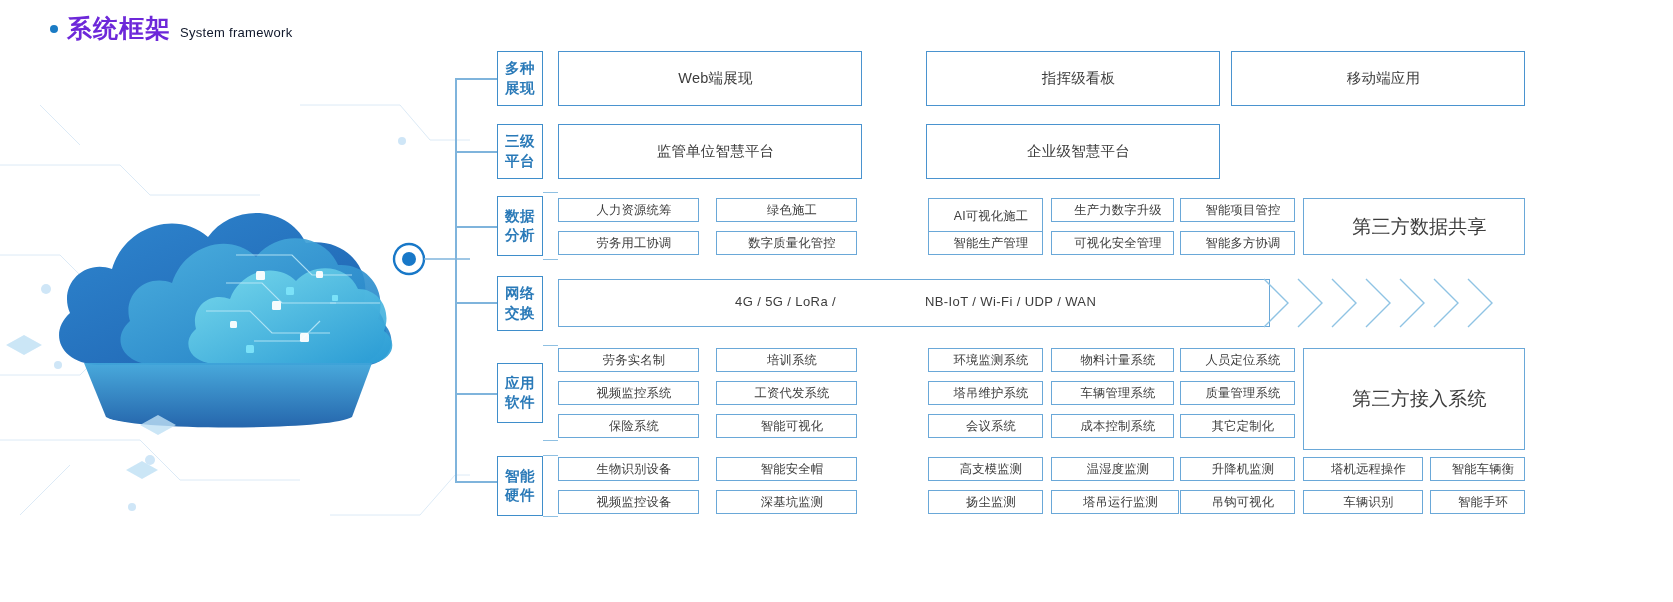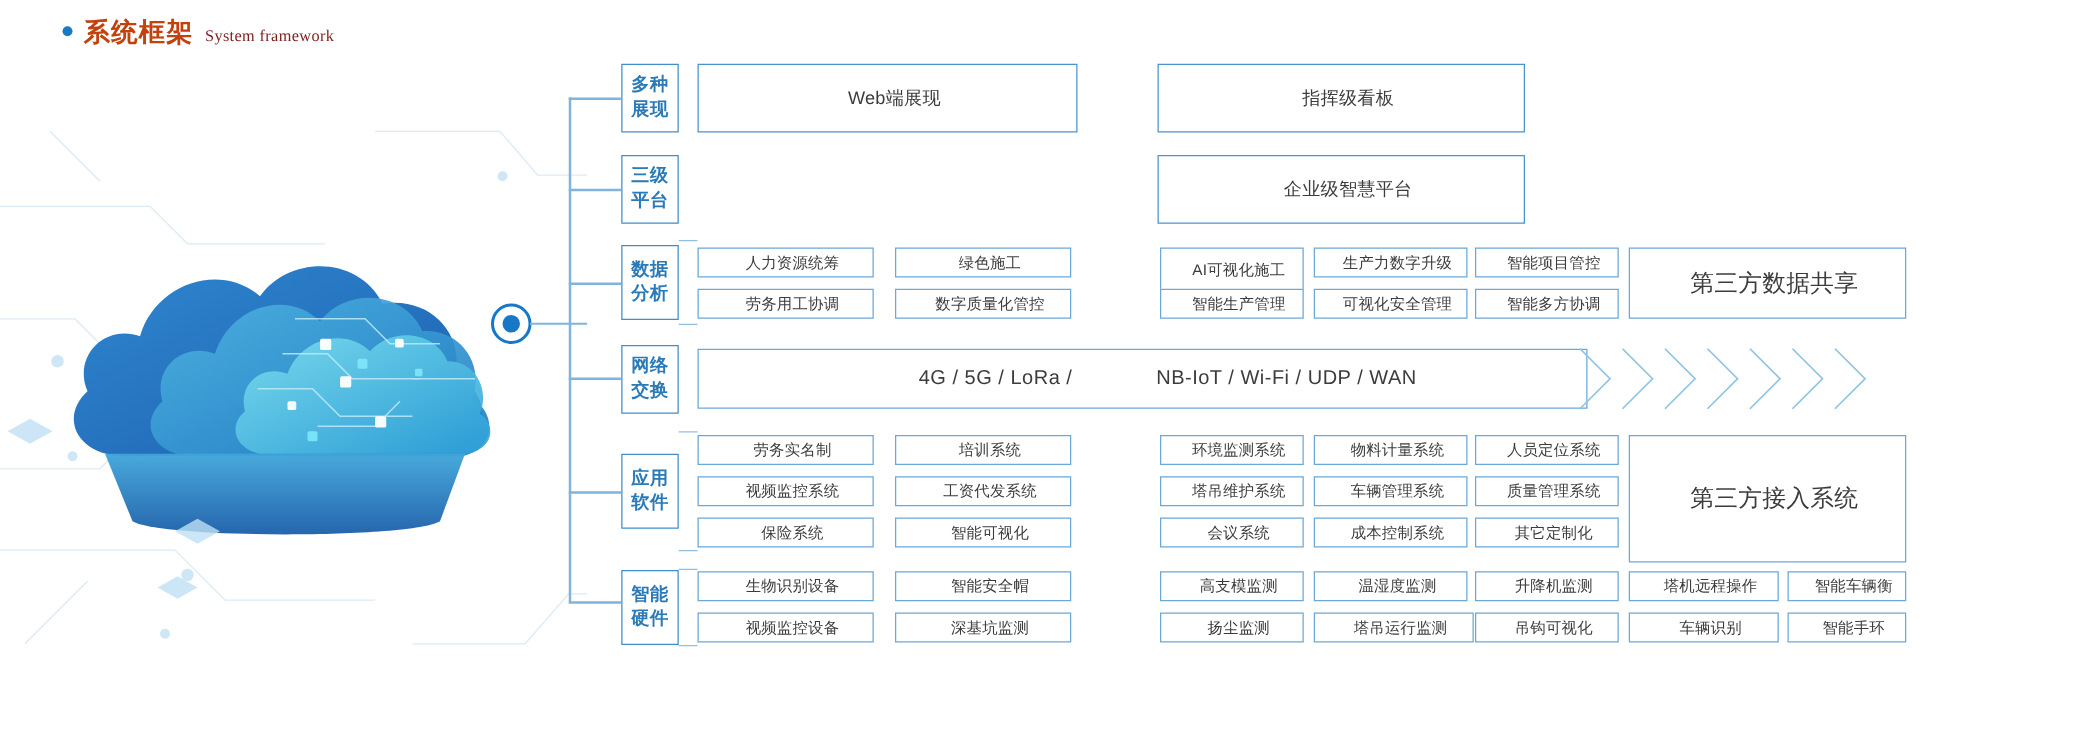"系统框架" .title-cn { color: #c2410c -> #6d28d9; font-size: 21px -> 25px }
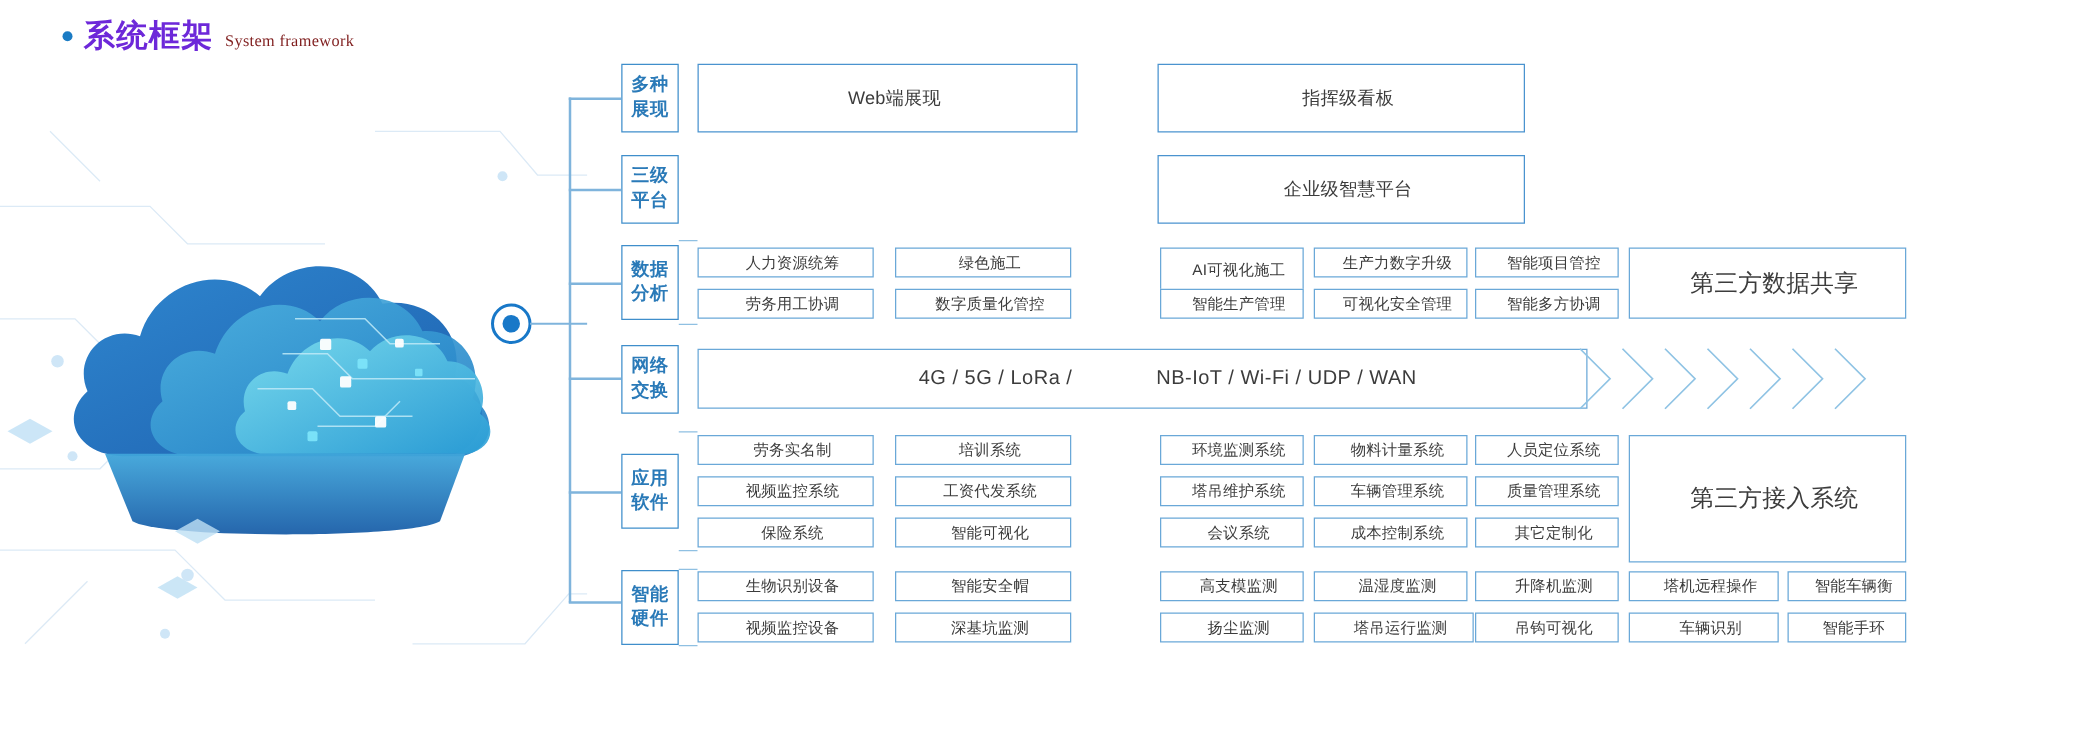"System framework" .title-en { color: #7f1d1d -> #0f172a; font-family: Liberation Serif, serif -> none }
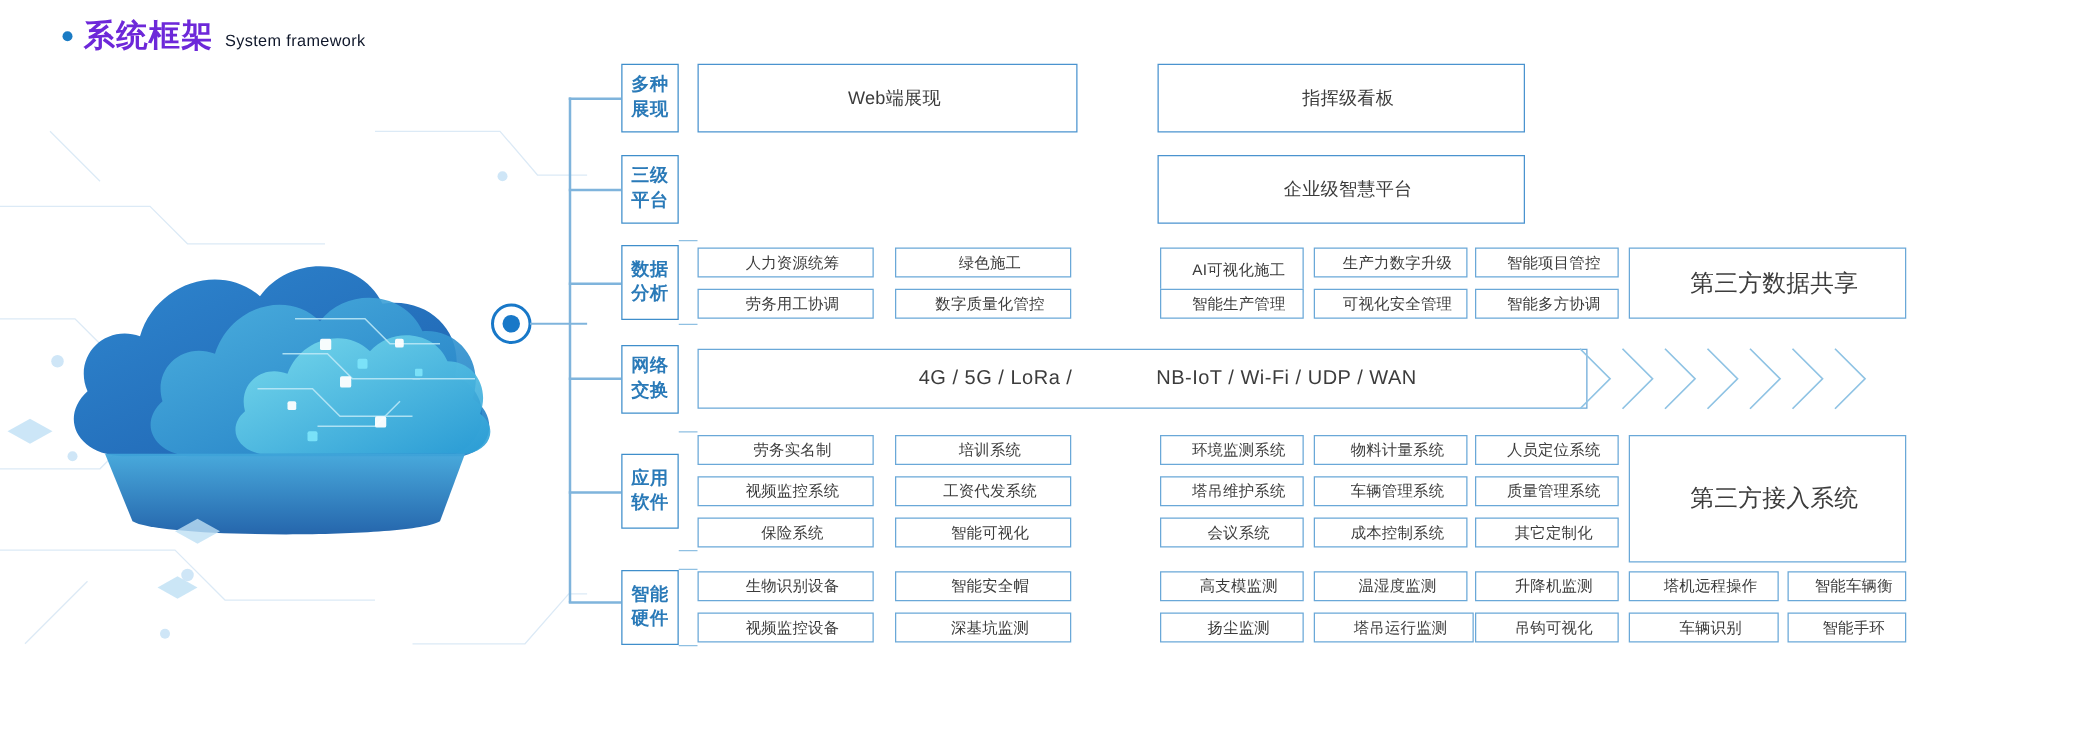"移动端应用" div.box { html: none -> <div>移动端应用</div> }
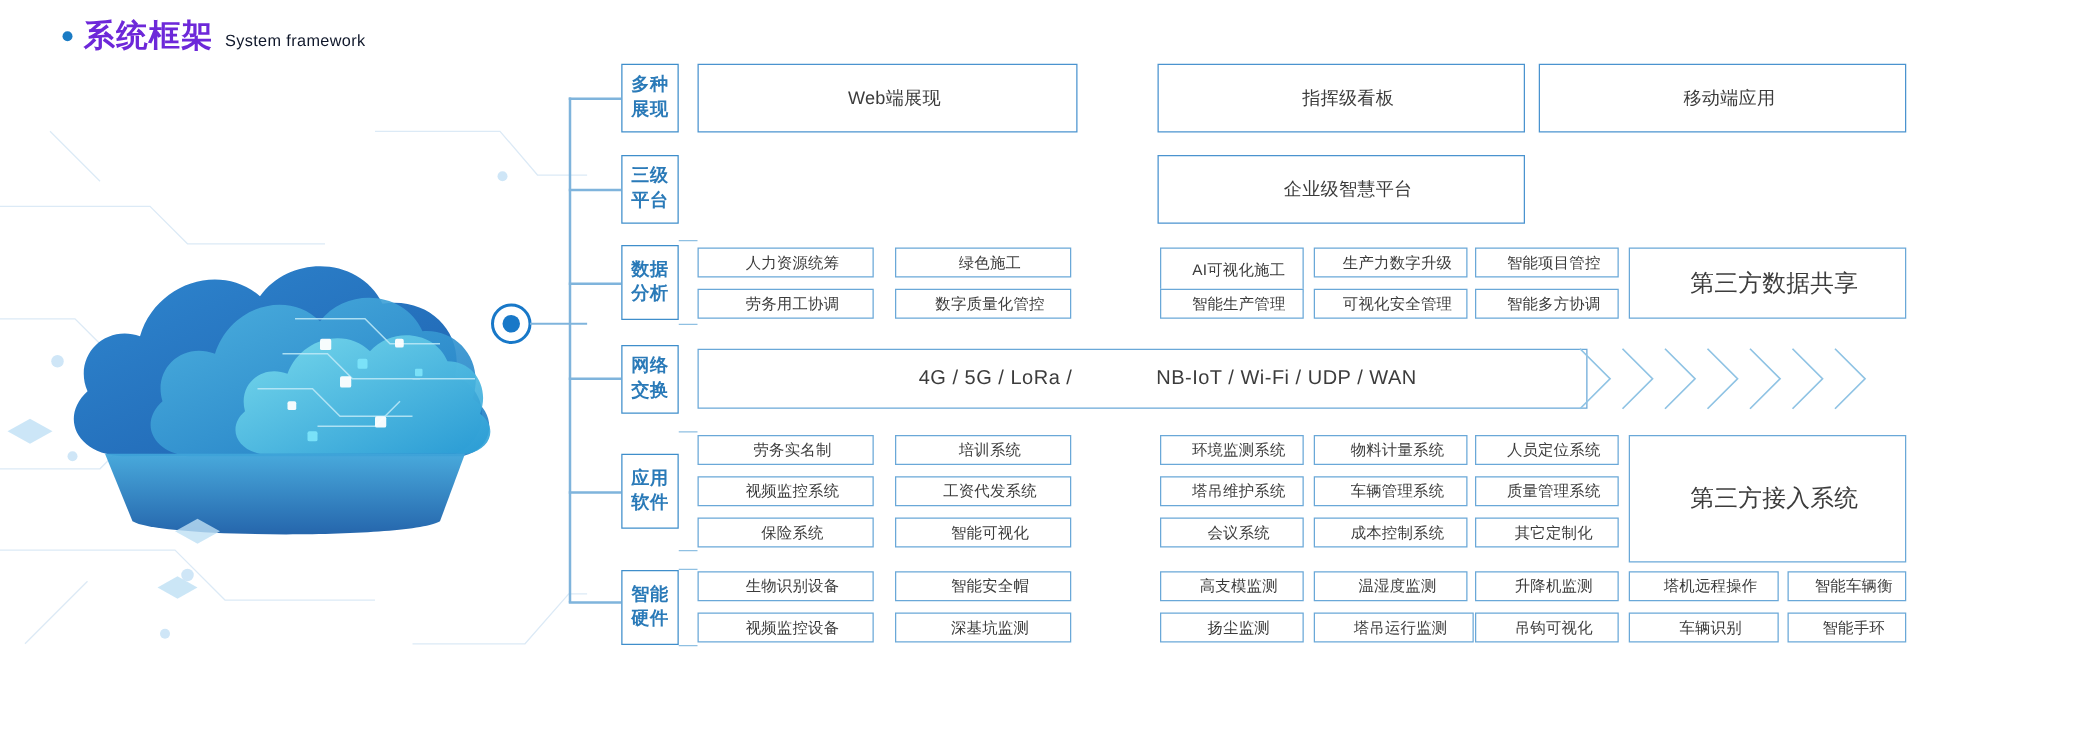"监管单位智慧平台" div.box { html: none -> <div>监管单位智慧平台</div> }
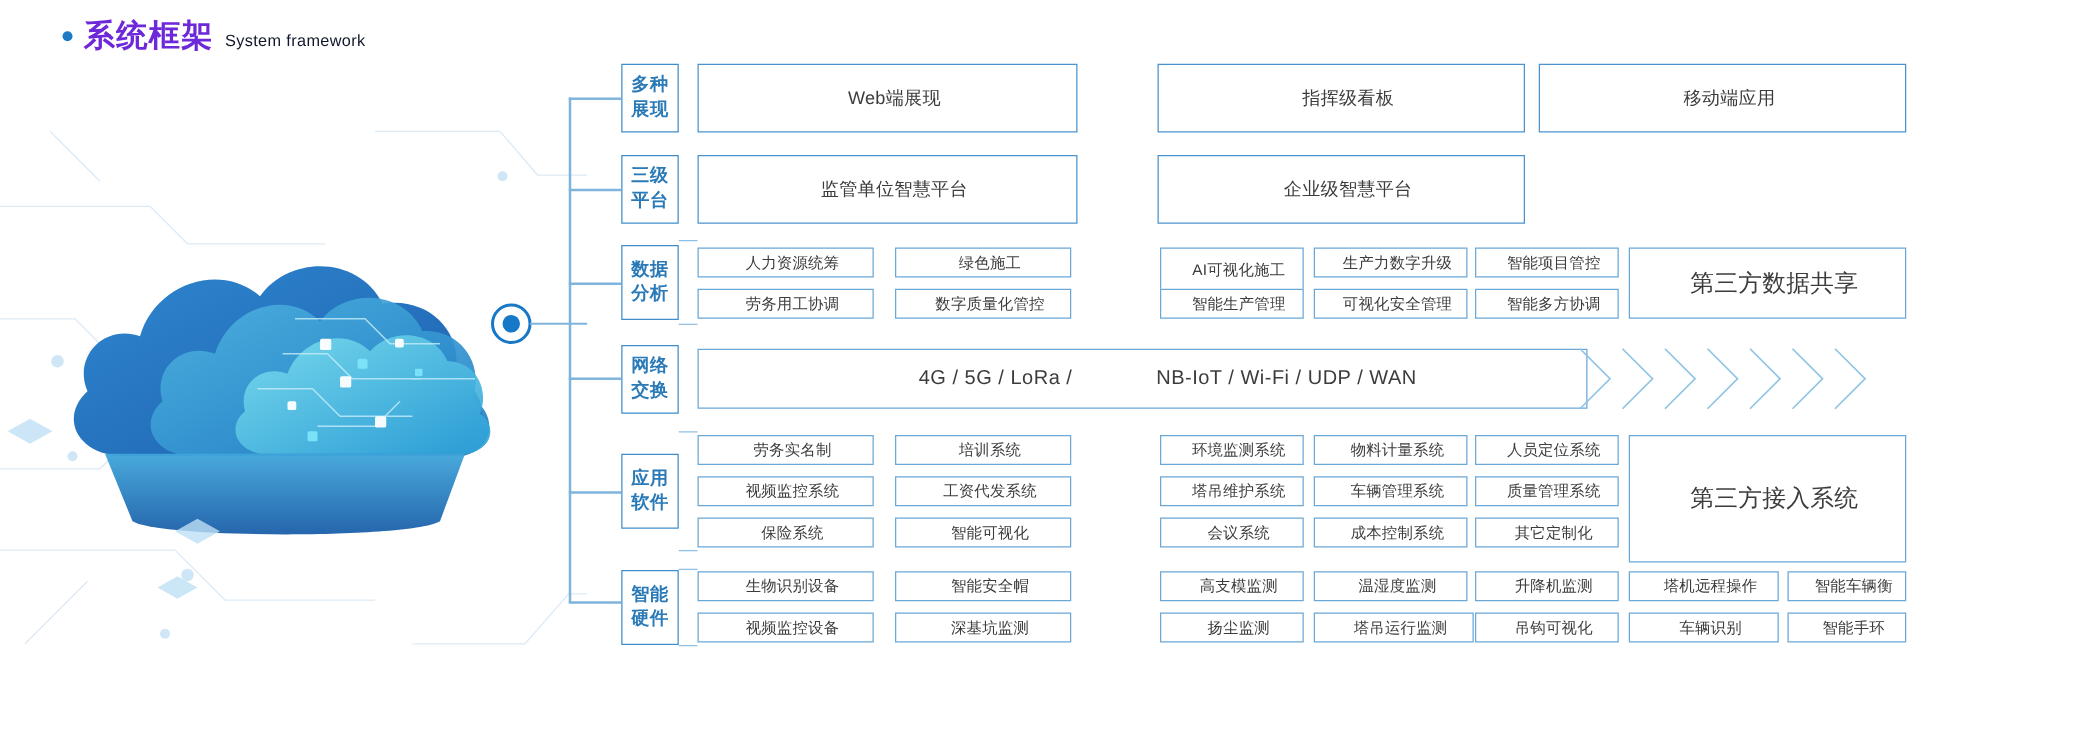"4G / 5G / LoRa" .nettext { font-size: 16px -> 13px }
